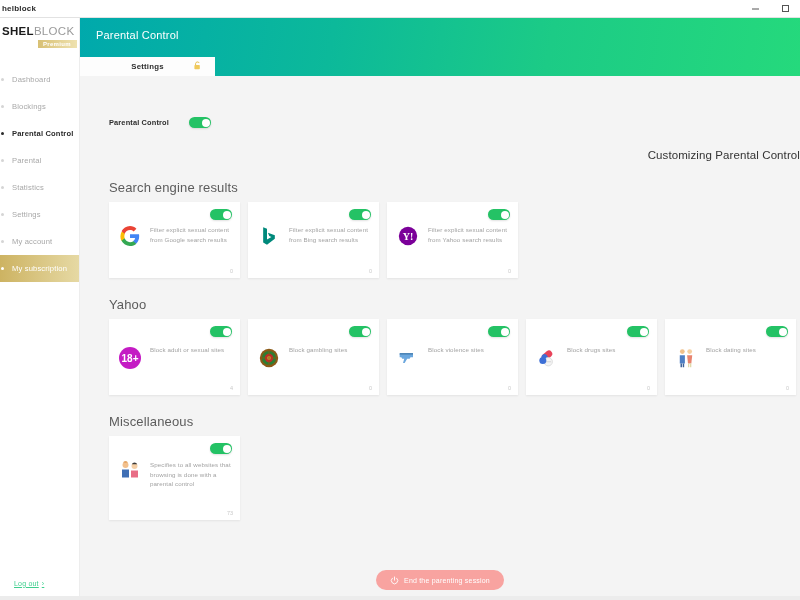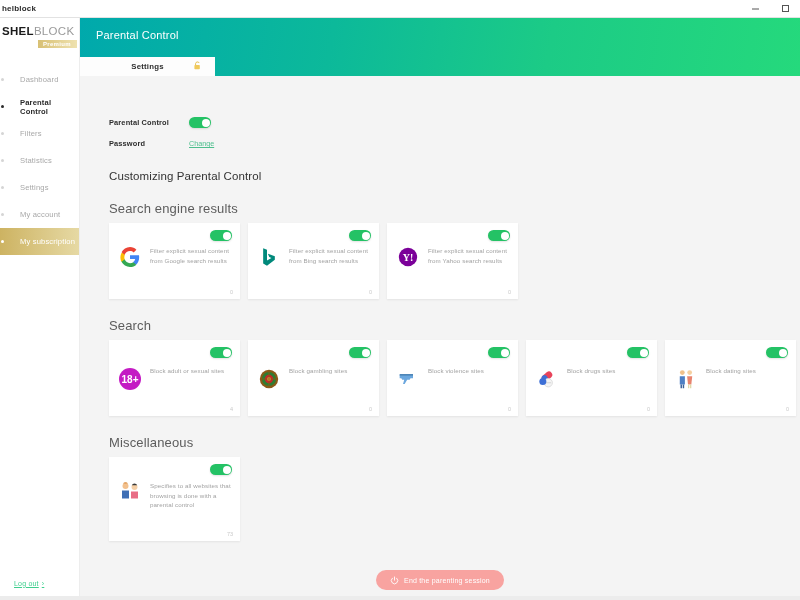"Dashboard" .nav-item { padding-left: 20px -> 12px }
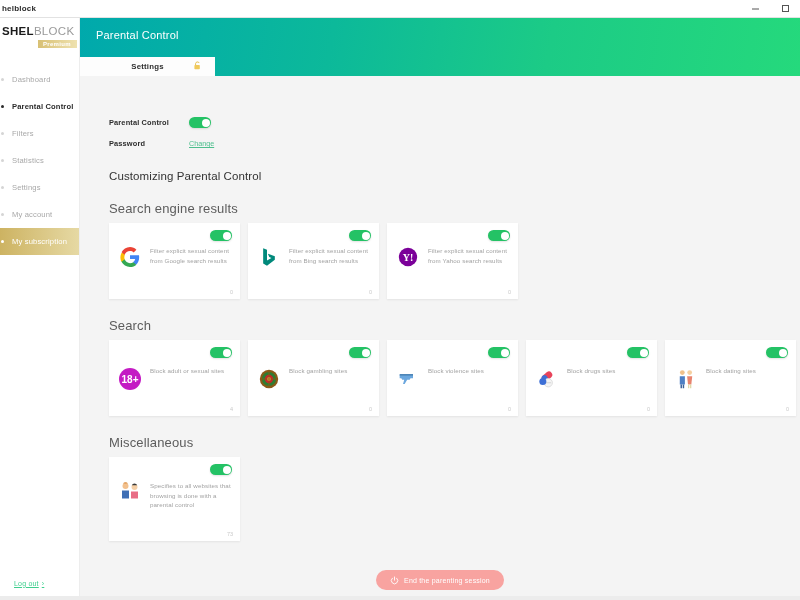"Blockings" div.nav-item { html: none -> <div> <span></span> <span>Blockings</span> </div> }
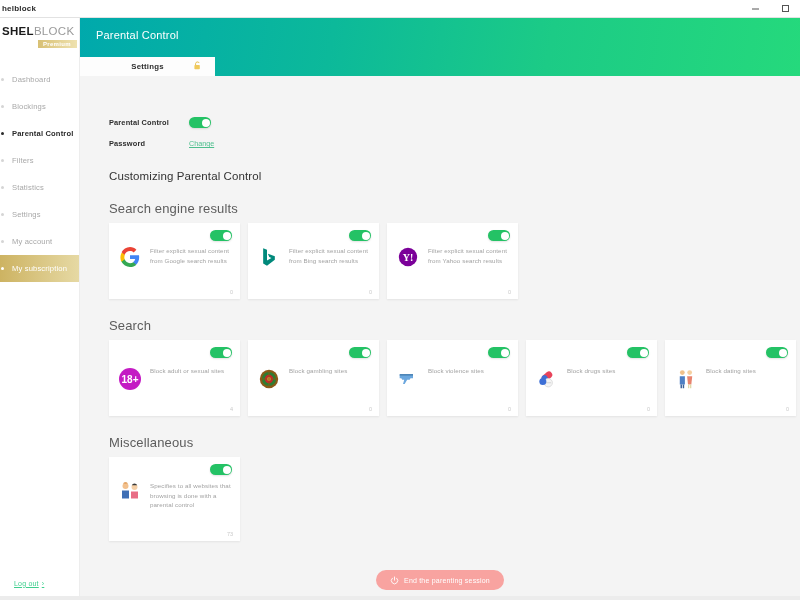"Password" div.setting-row { html: <div> <span>Password</span> <a>Change</a> </div> -> none }
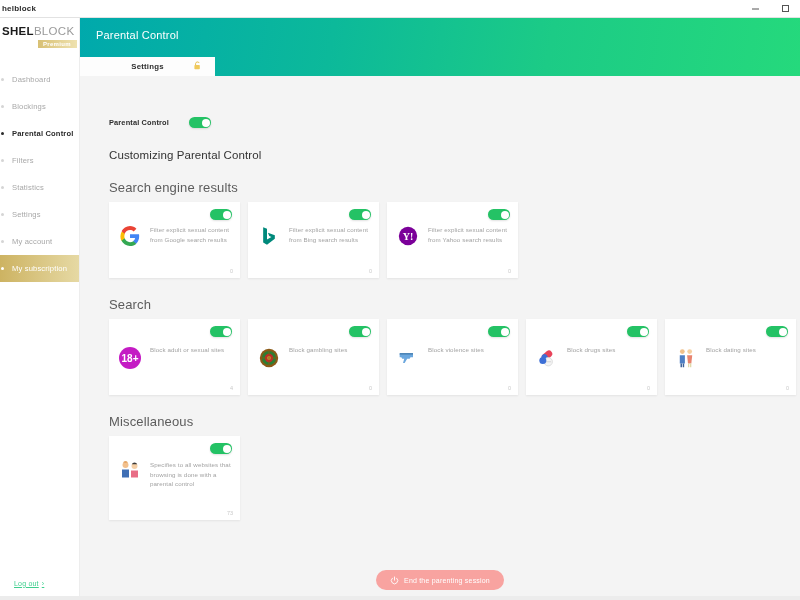"Filters" span { text: Filters -> Parental }
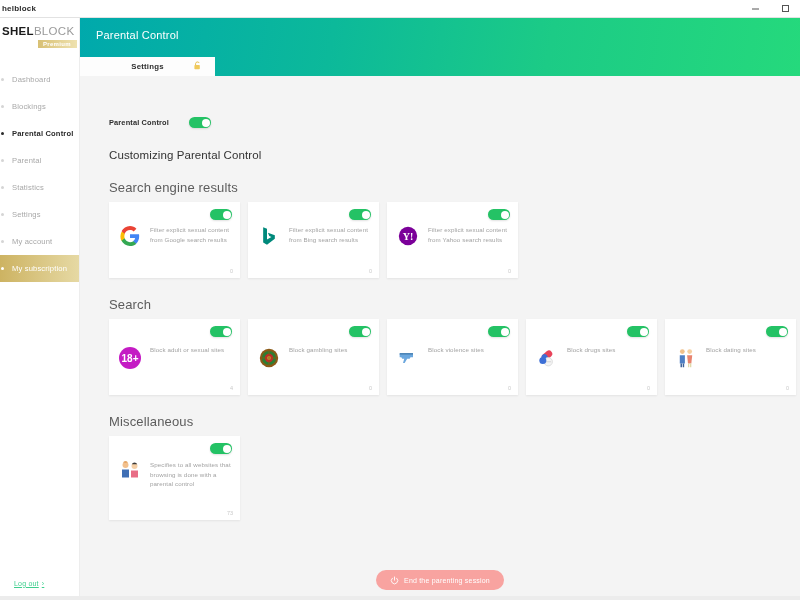"Customizing Parental Control" .section-title { text-align: none -> right }
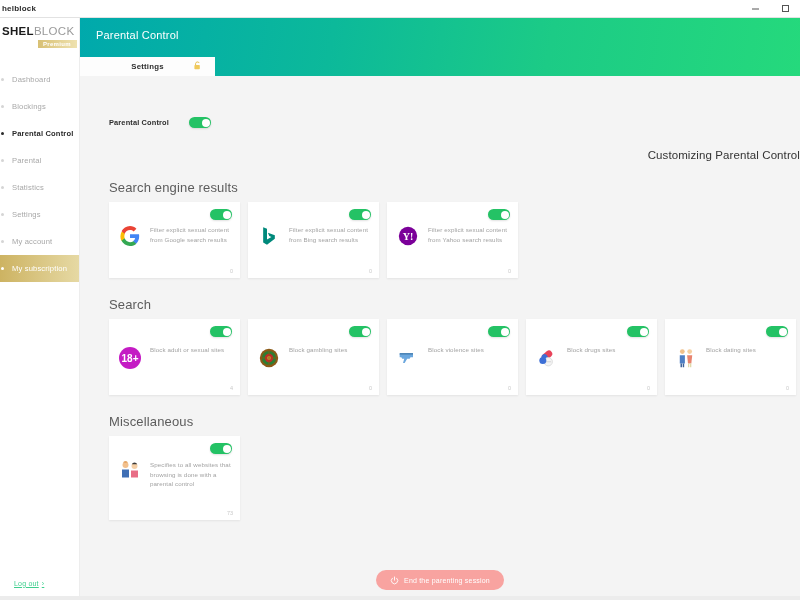"Search" div.group-label { text: Search -> Yahoo }
